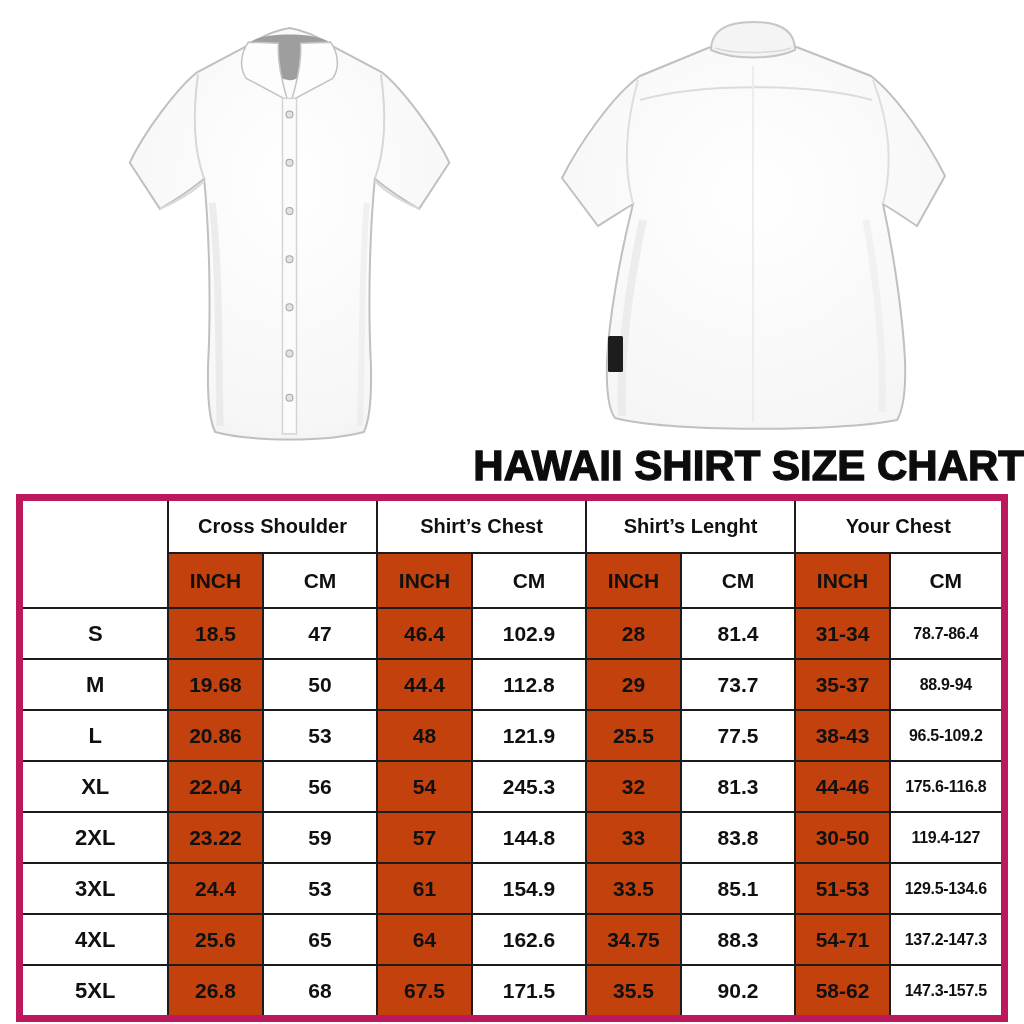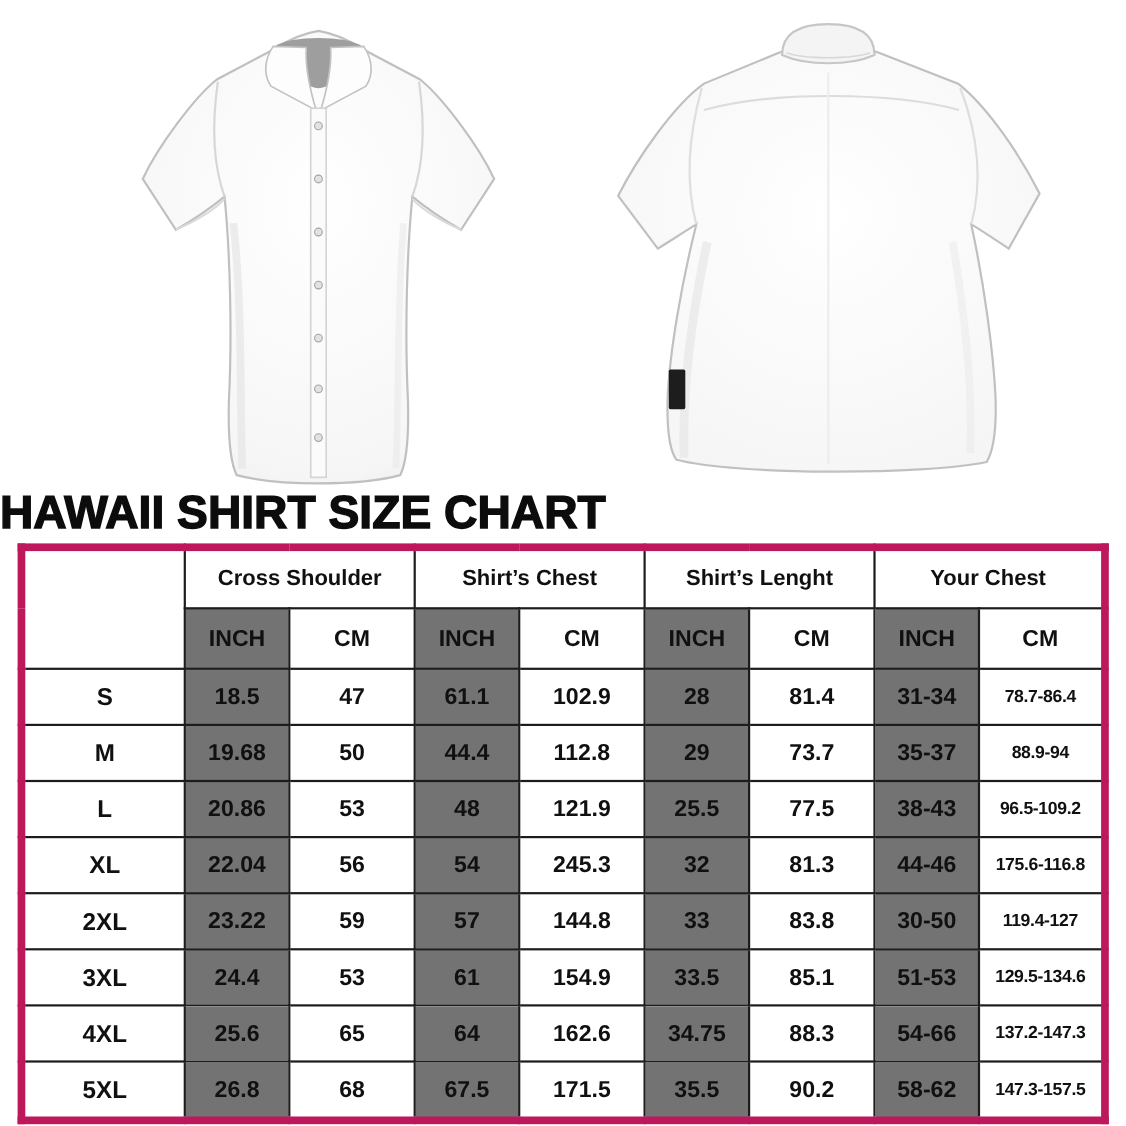"HAWAII SHIRT SIZE CHART" .page-title { text-align: left -> right }
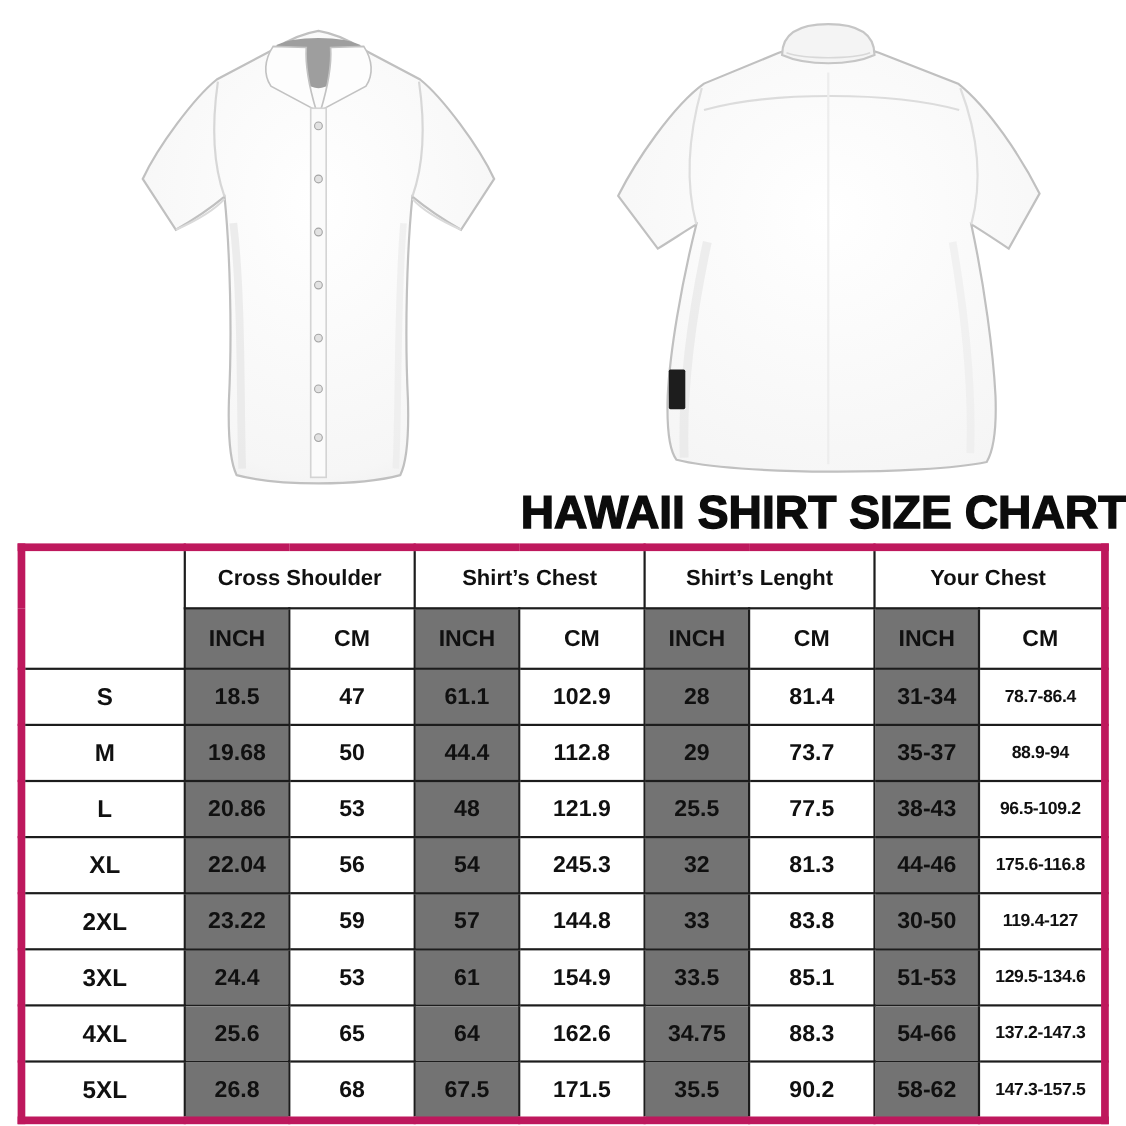"INCH" .inch { background: #737373 -> #c2410c }
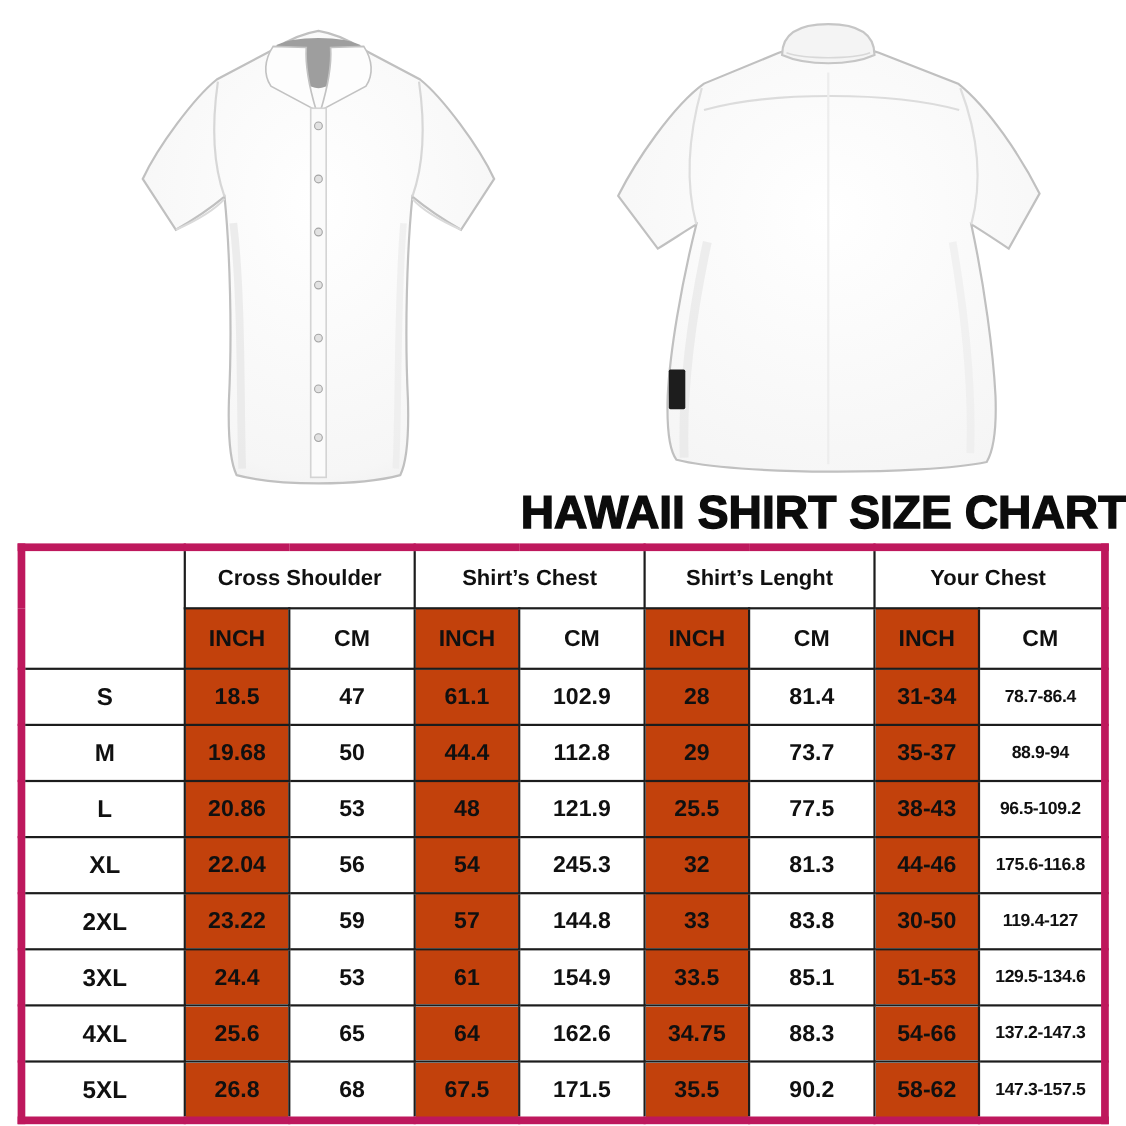"61.1" td.inch { text: 61.1 -> 46.4 }
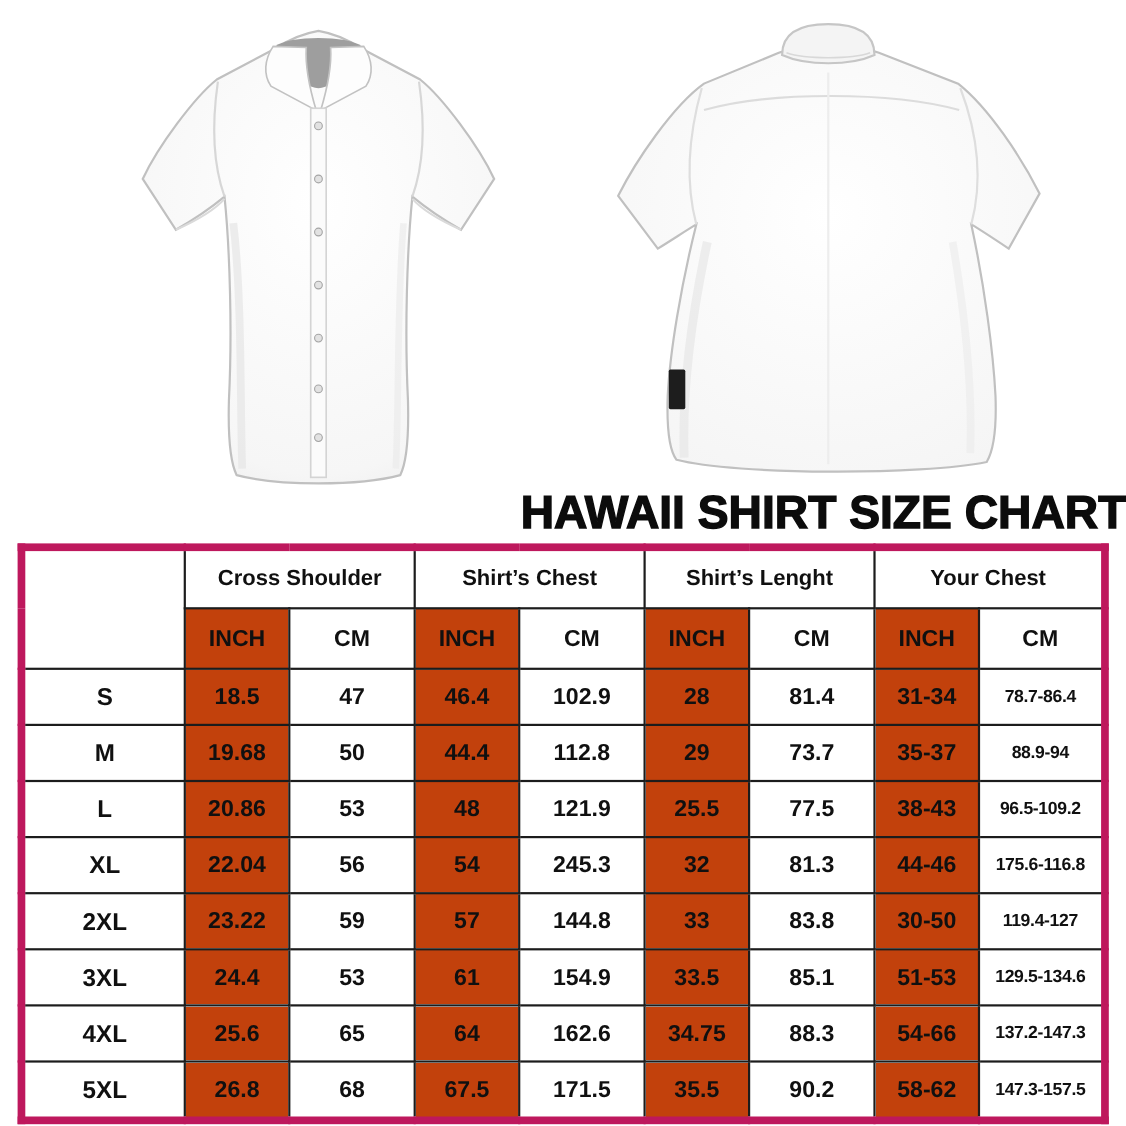"54-66" td.inch { text: 54-66 -> 54-71 }
